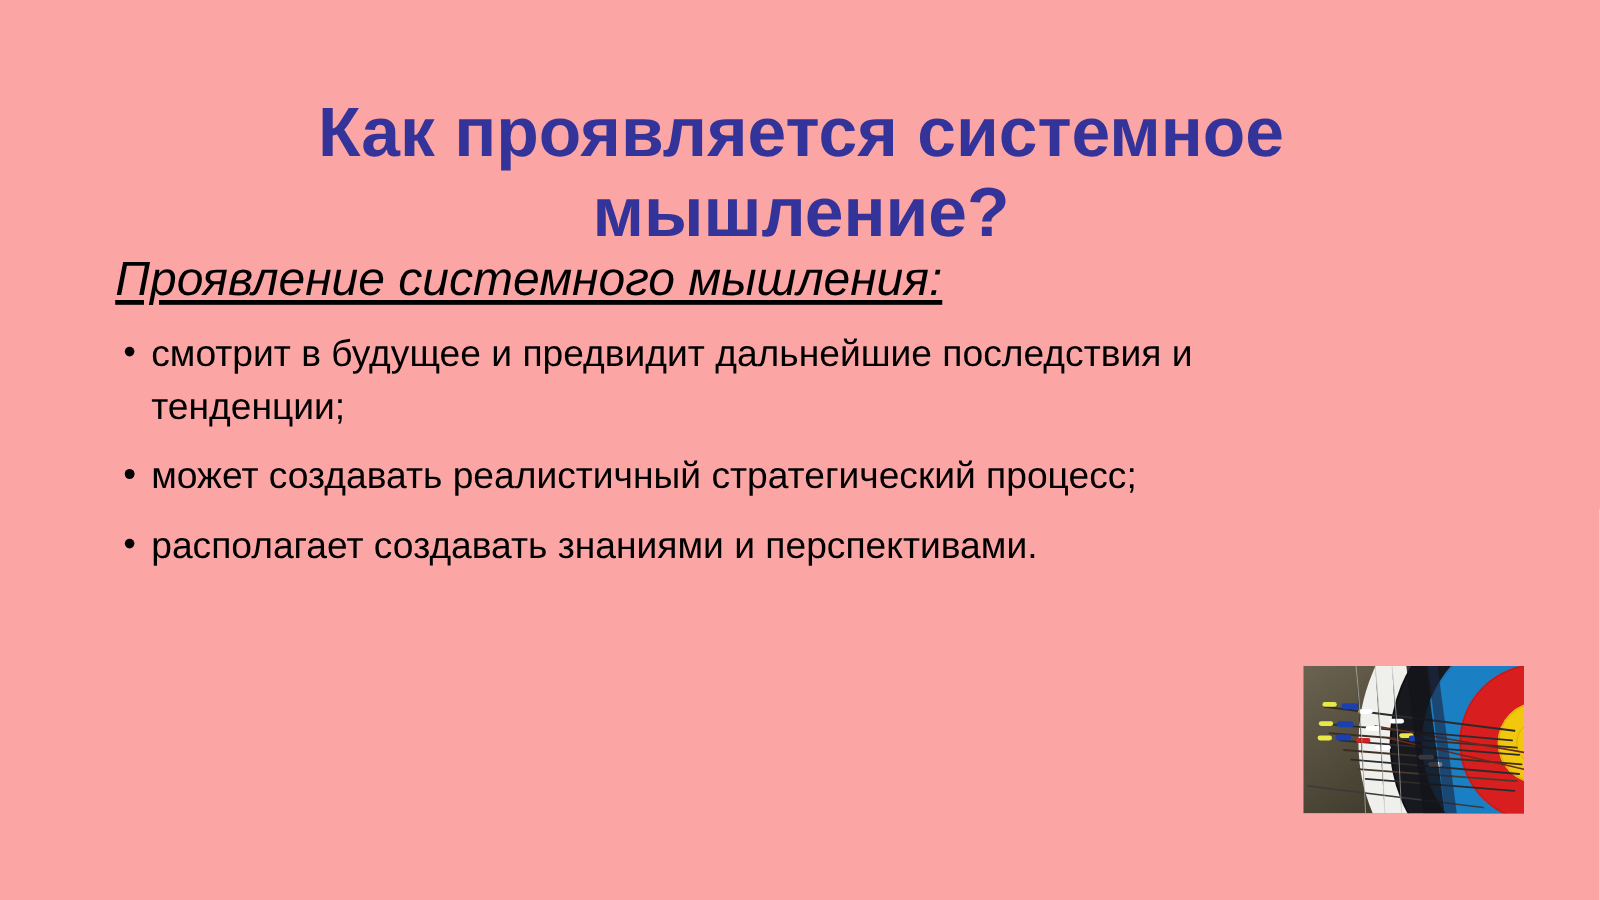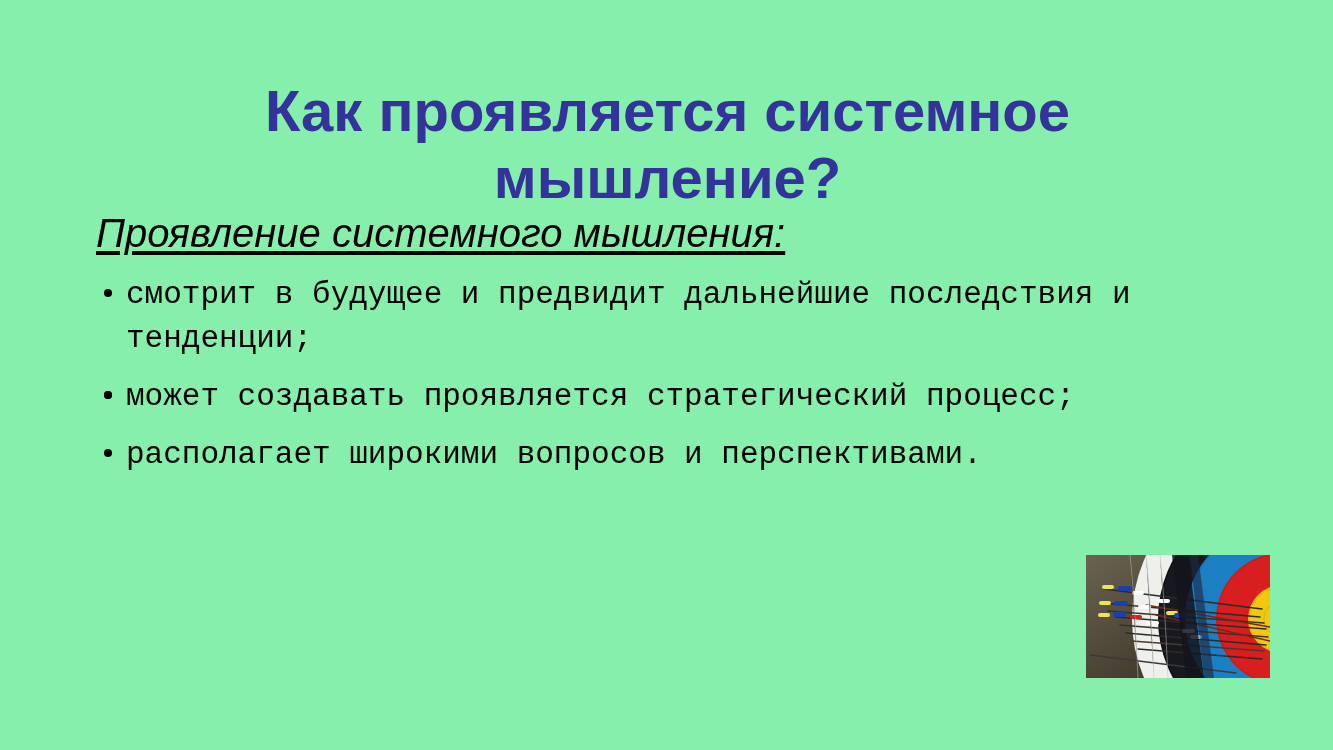"Как проявляется системное мышление?" .slide { background: #86efac -> #fca5a5 }
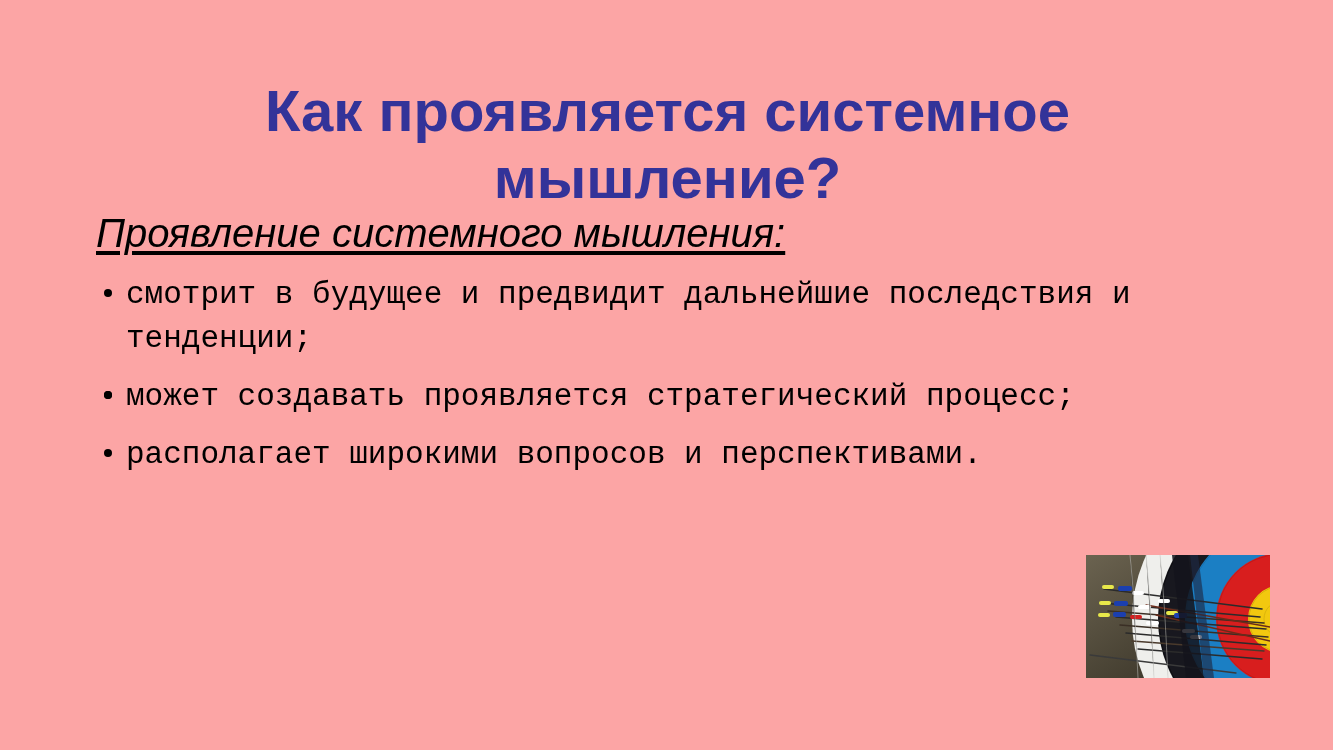"смотрит в будущее и предвидит" .bullet { font-family: Liberation Mono, monospace -> Liberation Sans, sans-serif }
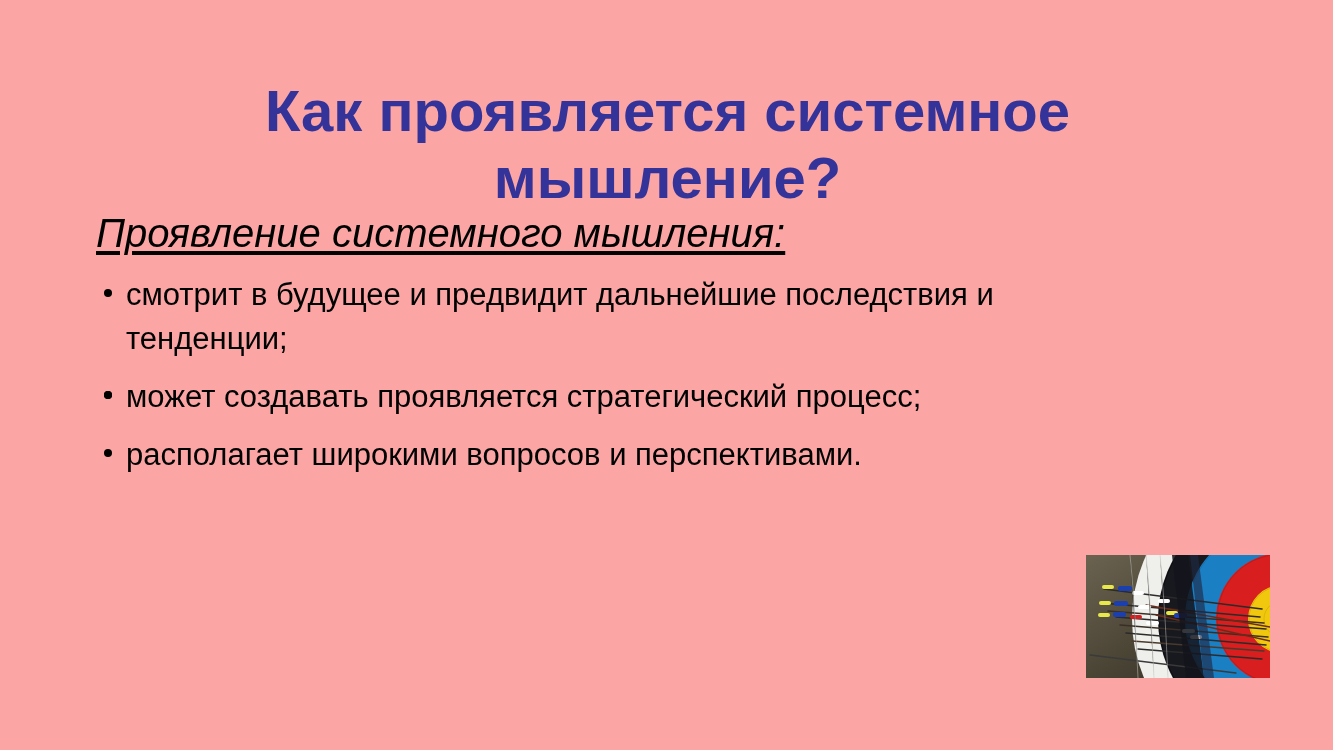"может создавать проявляется" span { text: проявляется -> реалистичный }
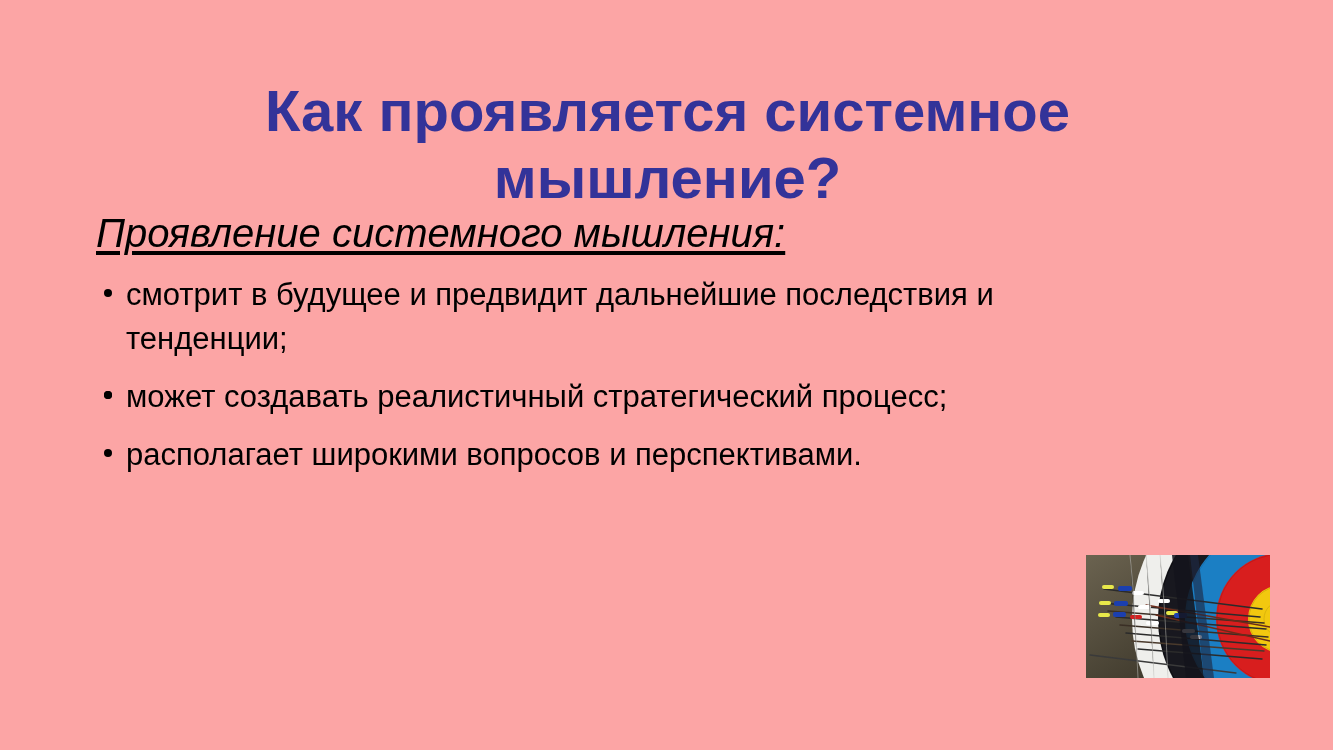"располагает широкими вопросов и" span { text: широкими вопросов -> создавать знаниями }
